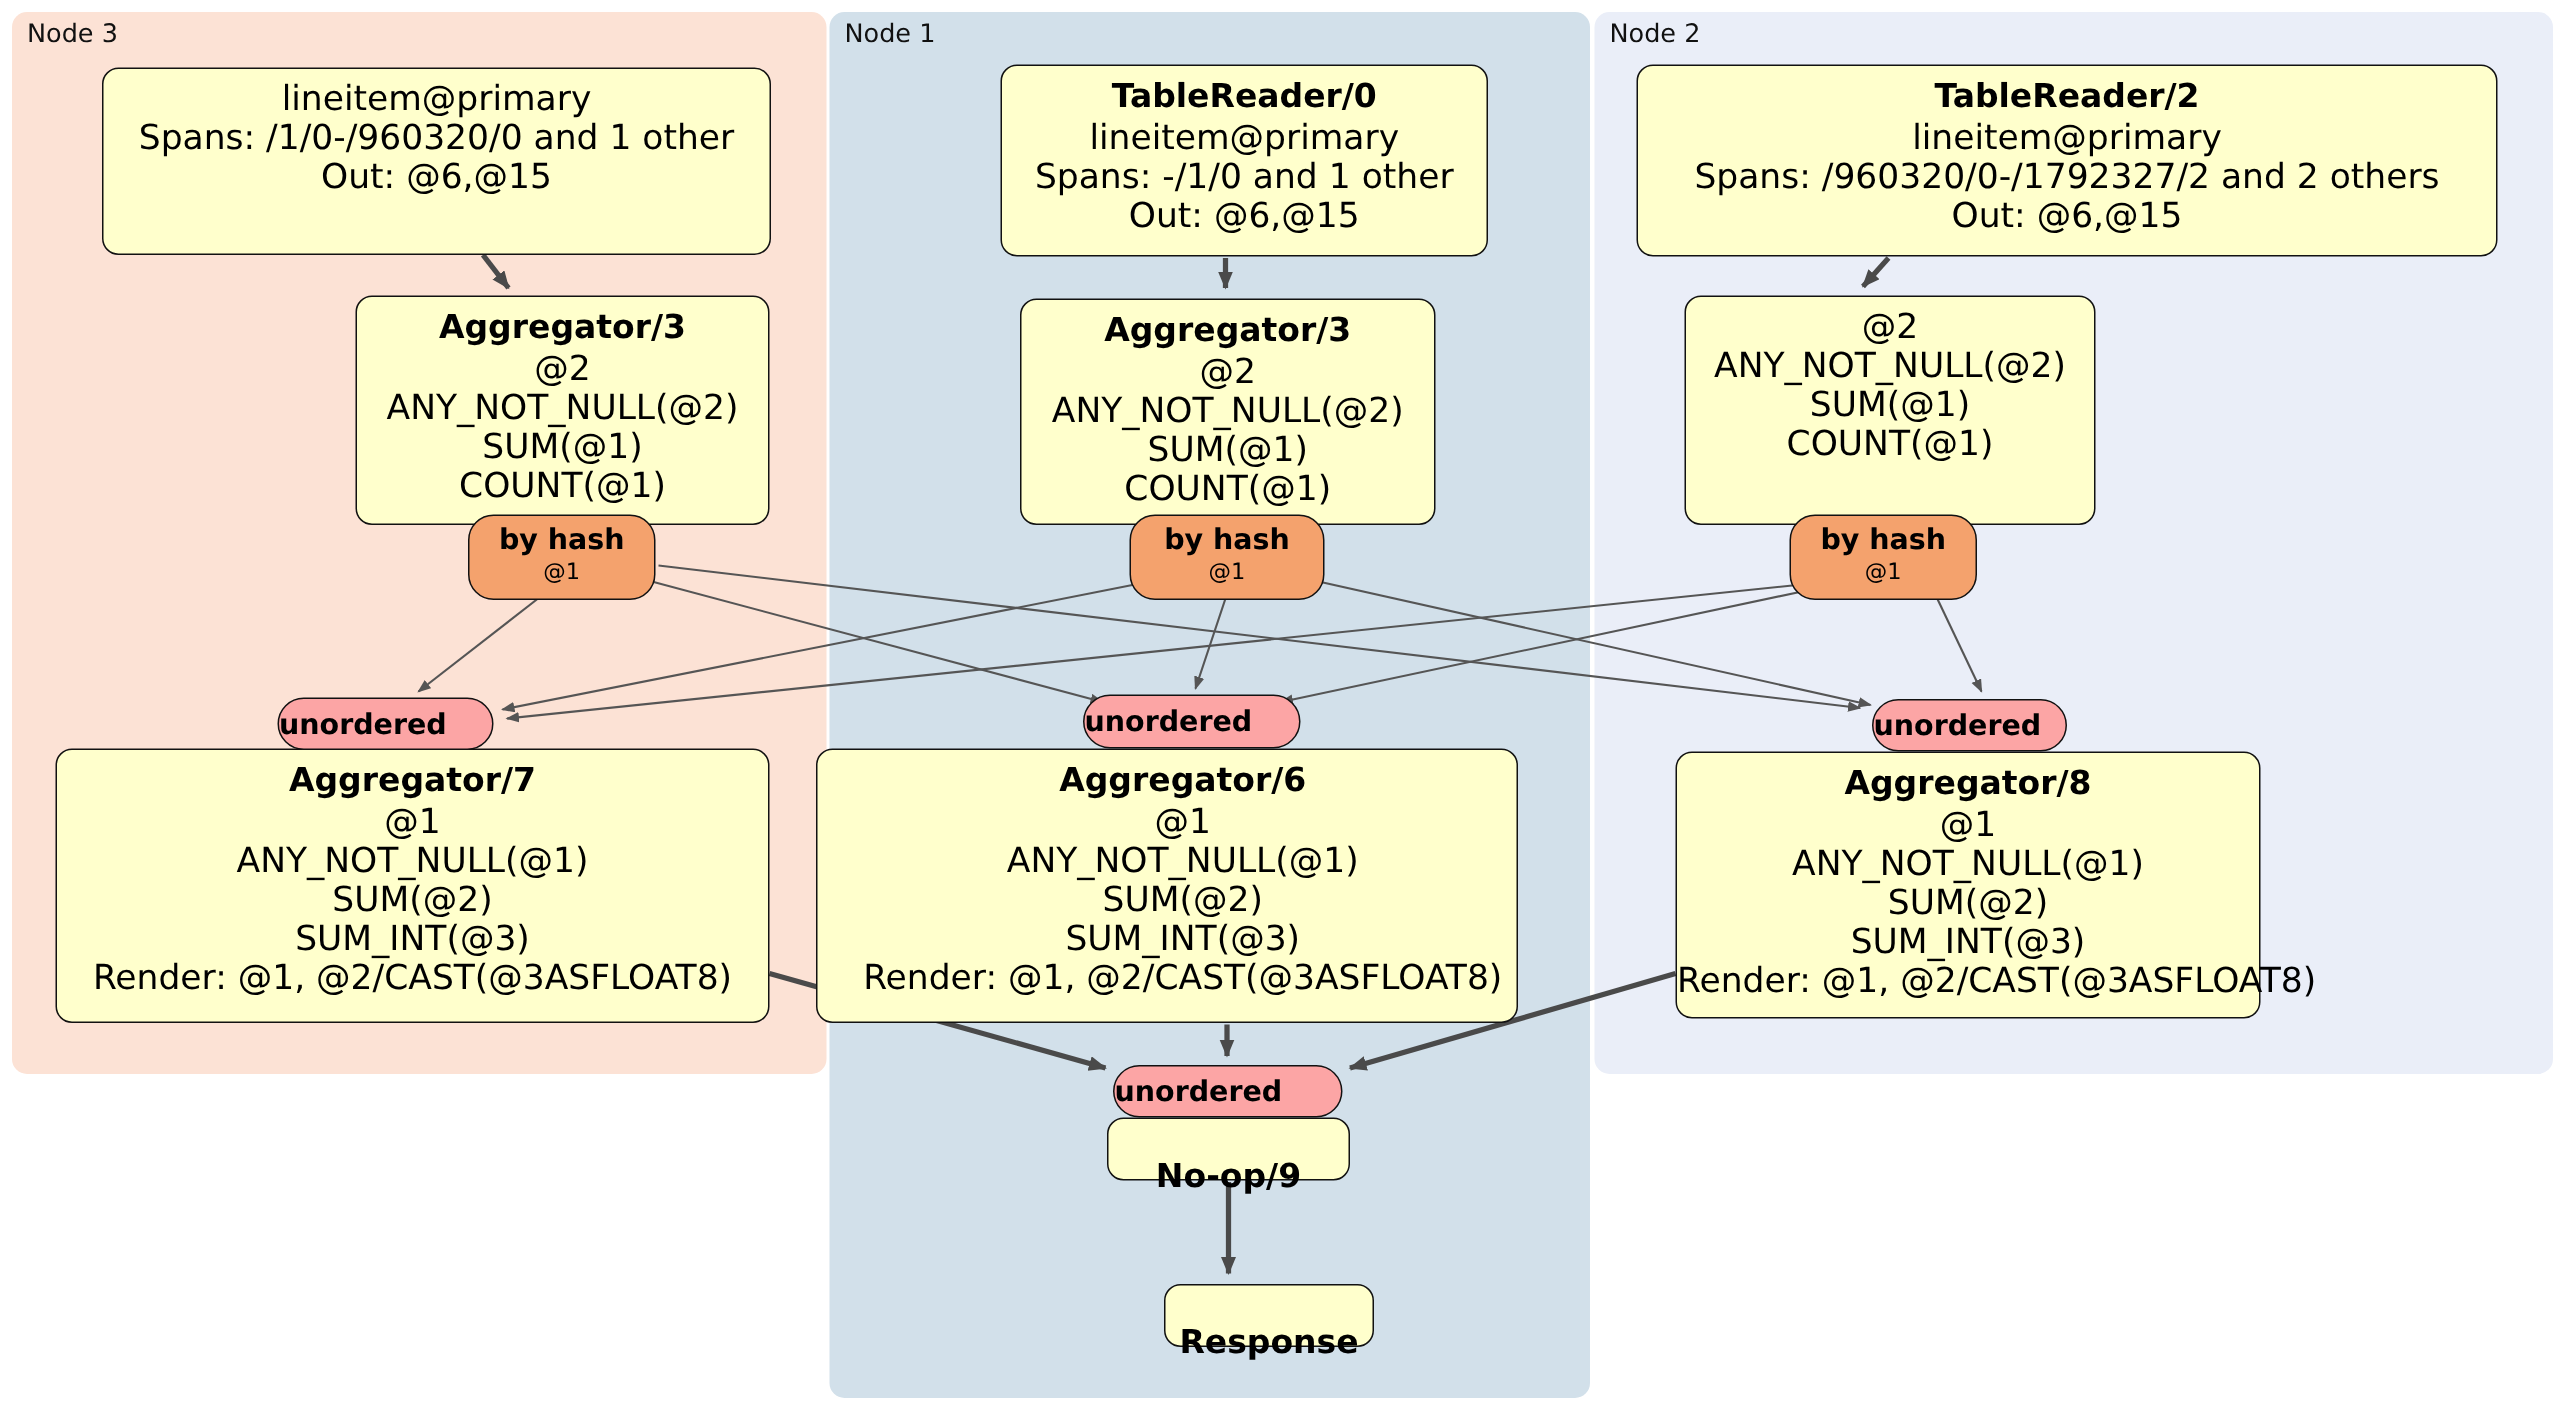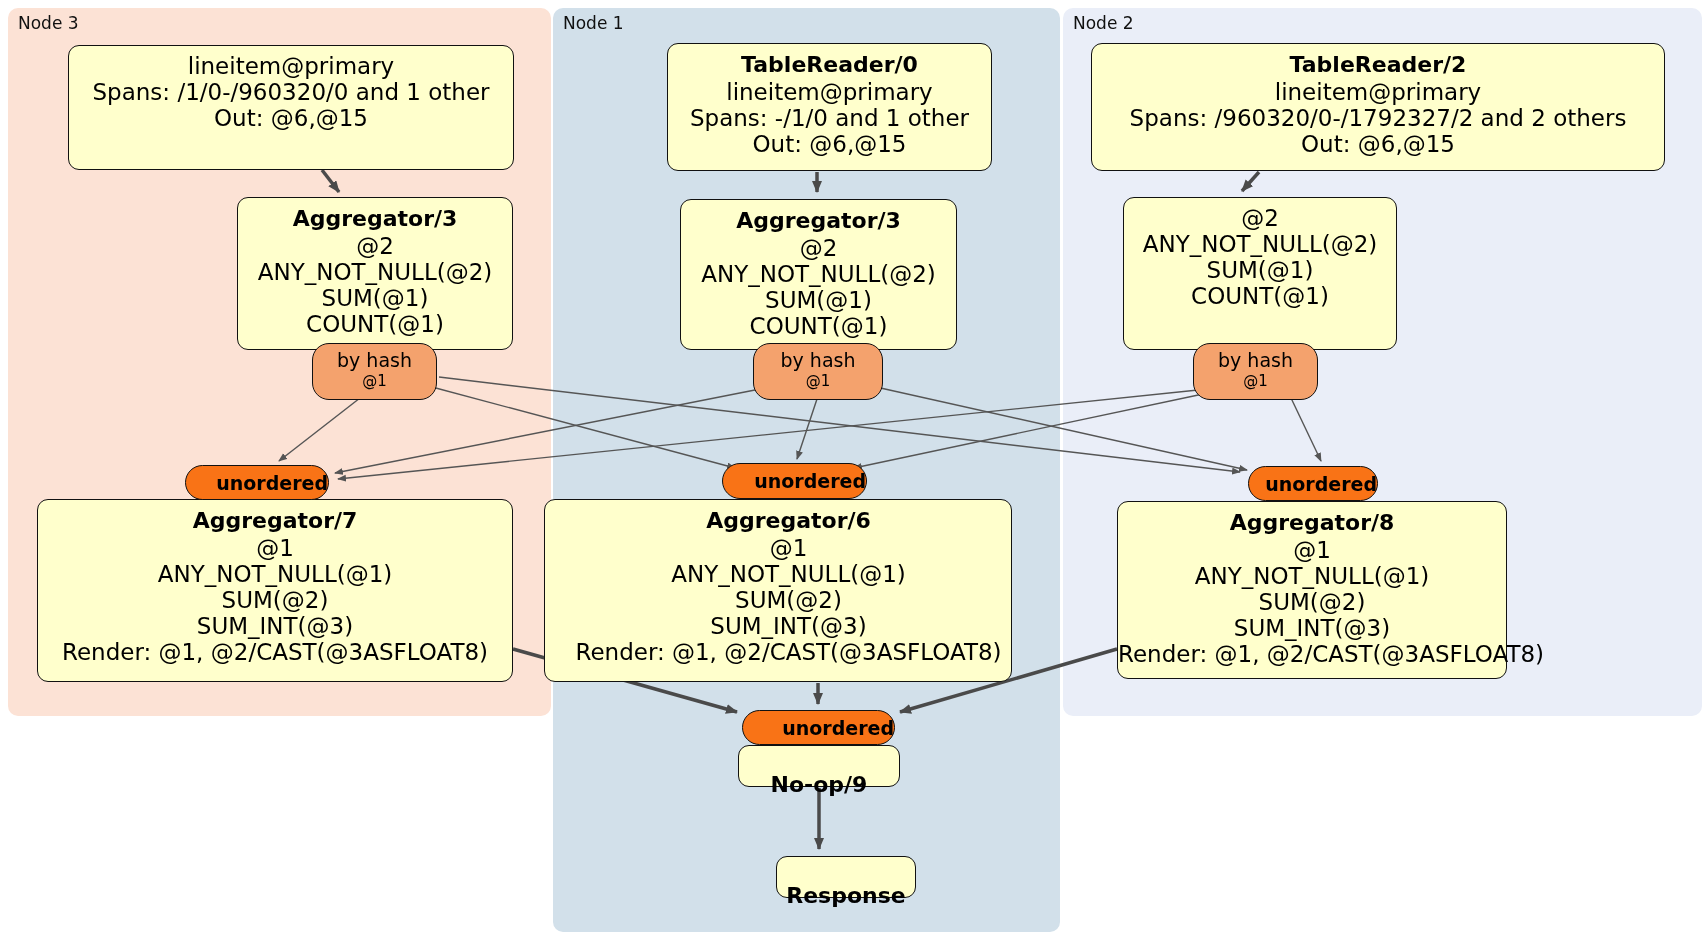"by hash" .router .rt { font-weight: normal -> bold }
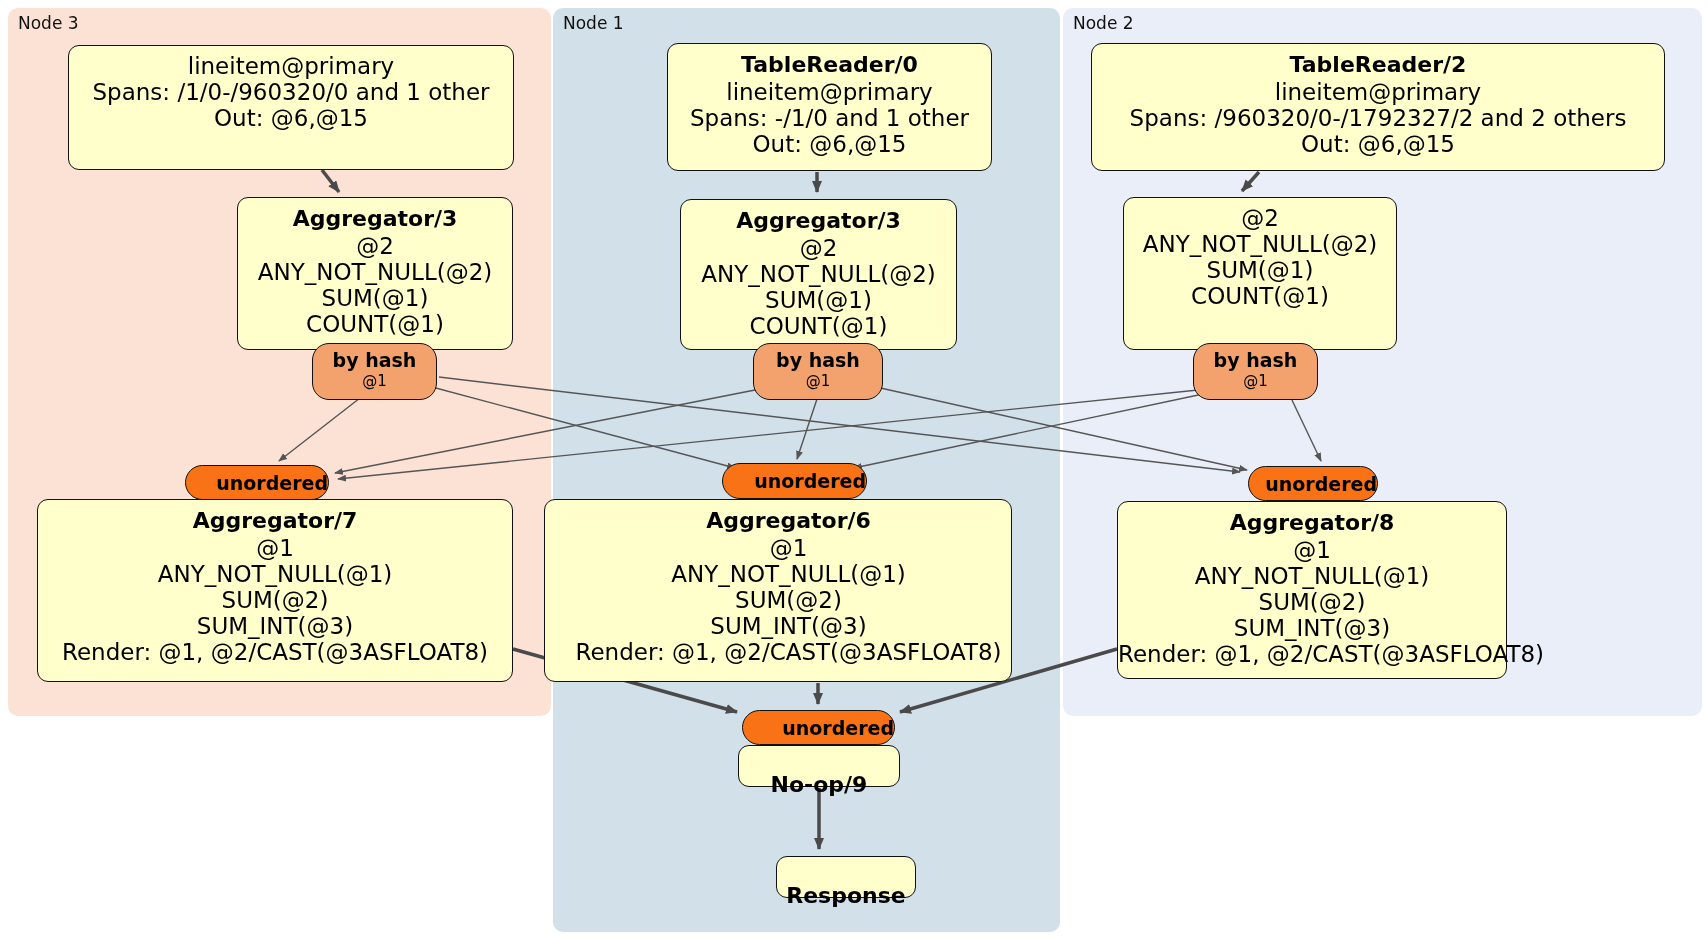"unordered" .sync { background: #f97316 -> #fca5a5; justify-content: flex-end -> flex-start }
